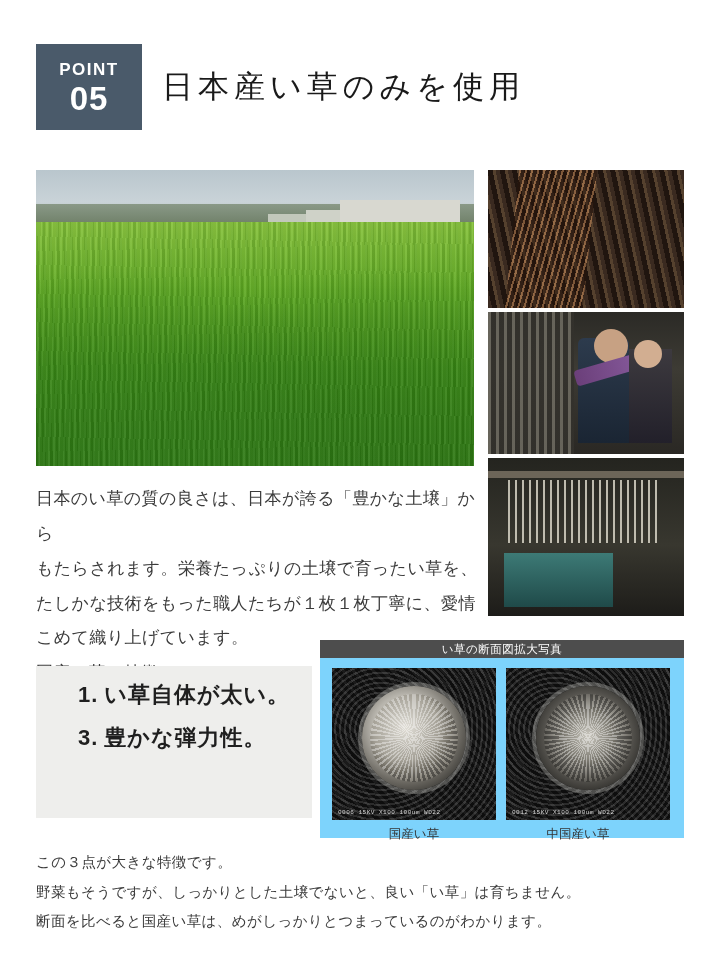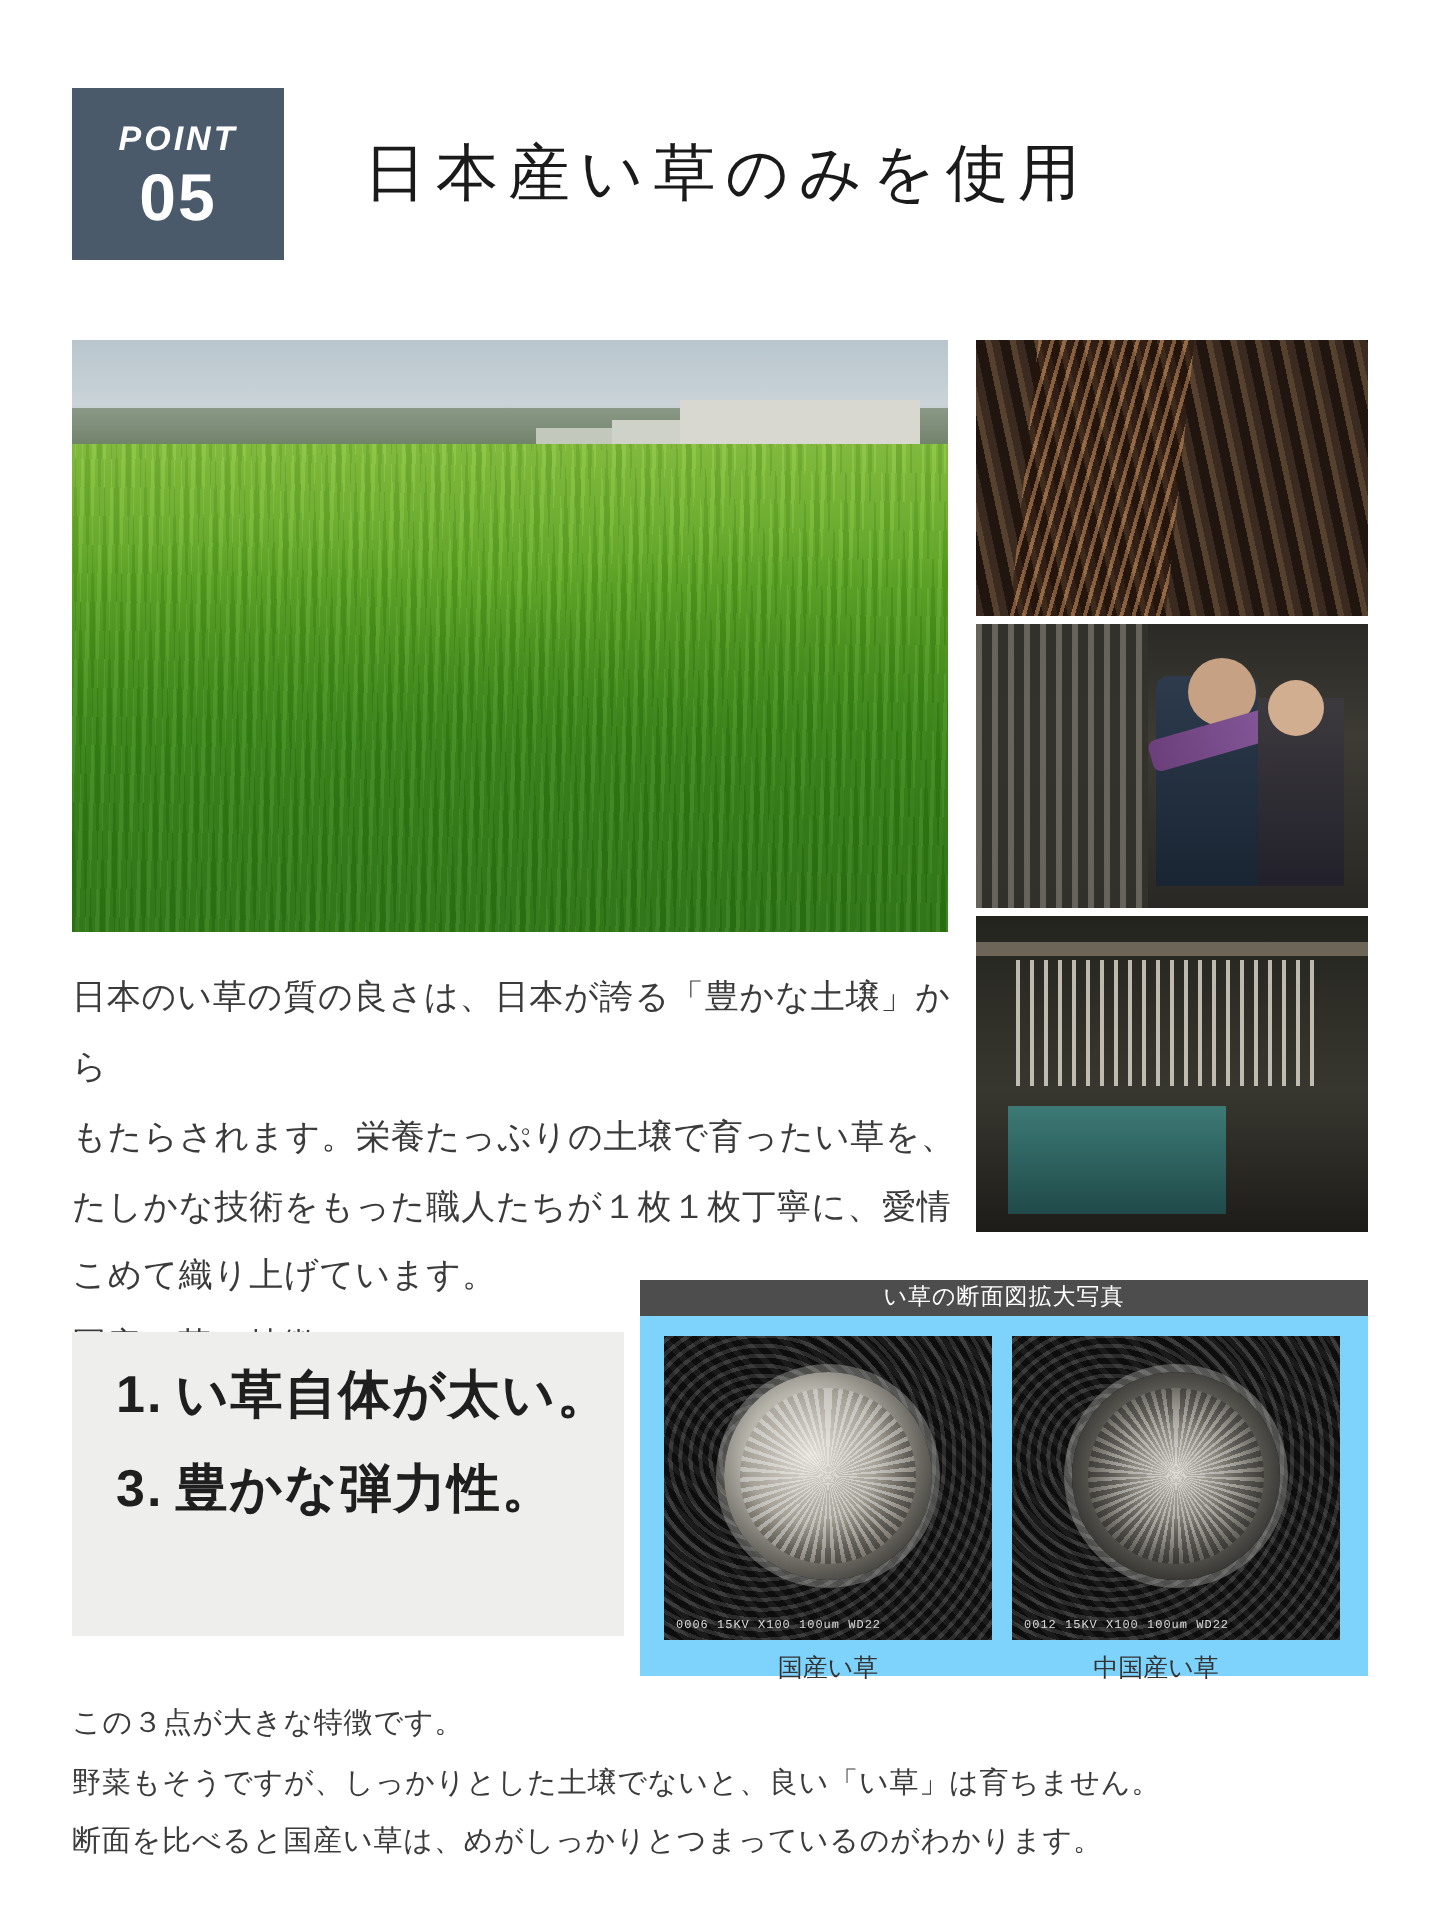"POINT" .point-badge .point-word { font-style: italic -> none }
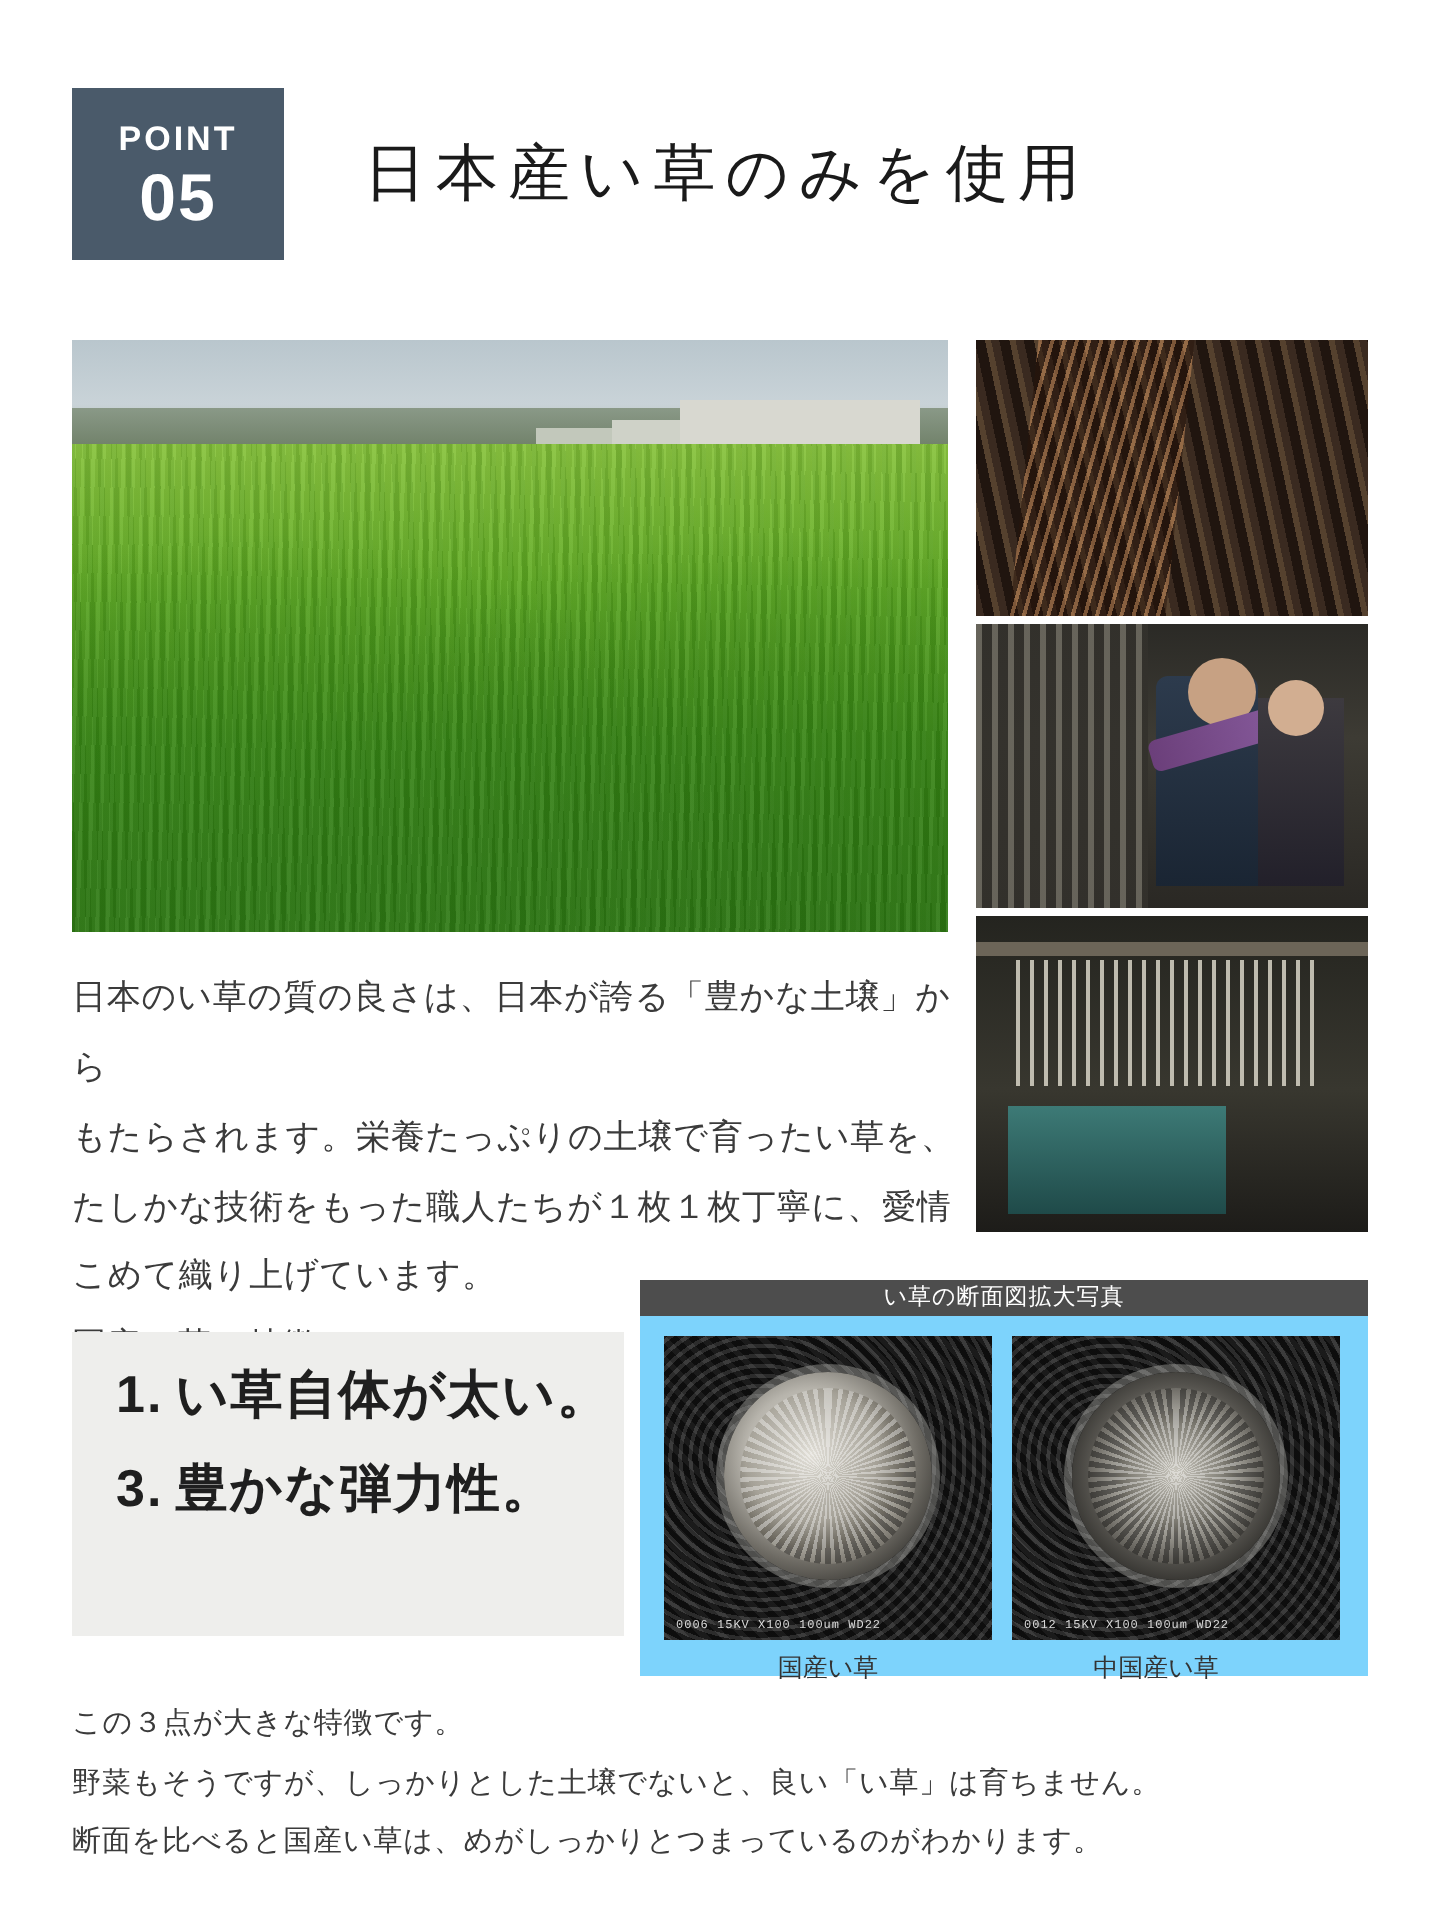"日本産い草のみを使用" .header-title { margin-left: 40px -> 20px }
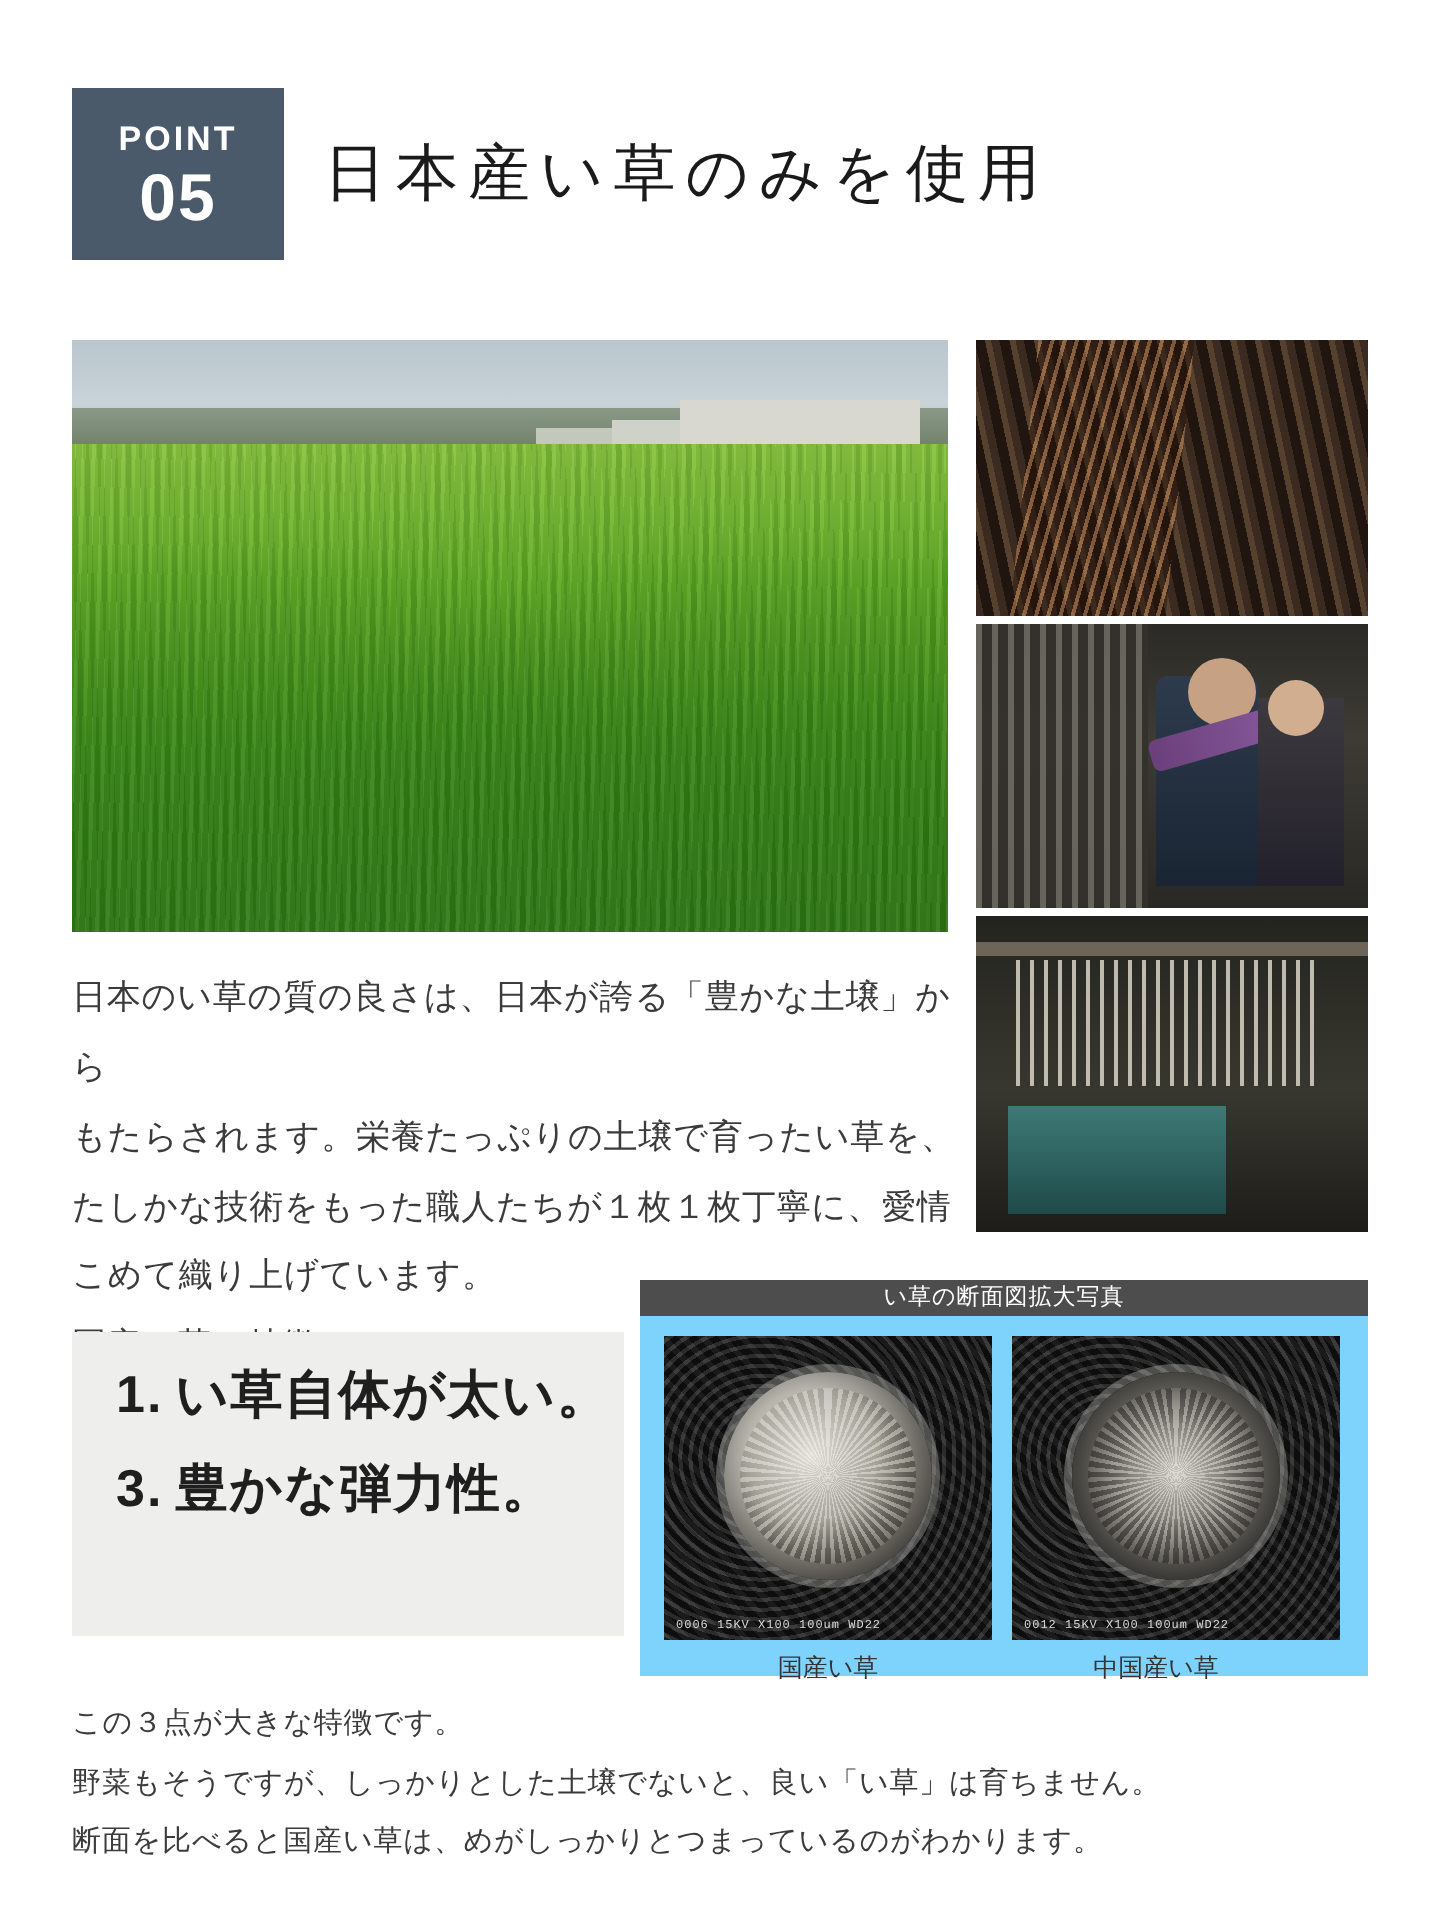"1. い草自体が太い。" .feature-item { font-size: 26px -> 22px; margin-left: none -> 20px }
